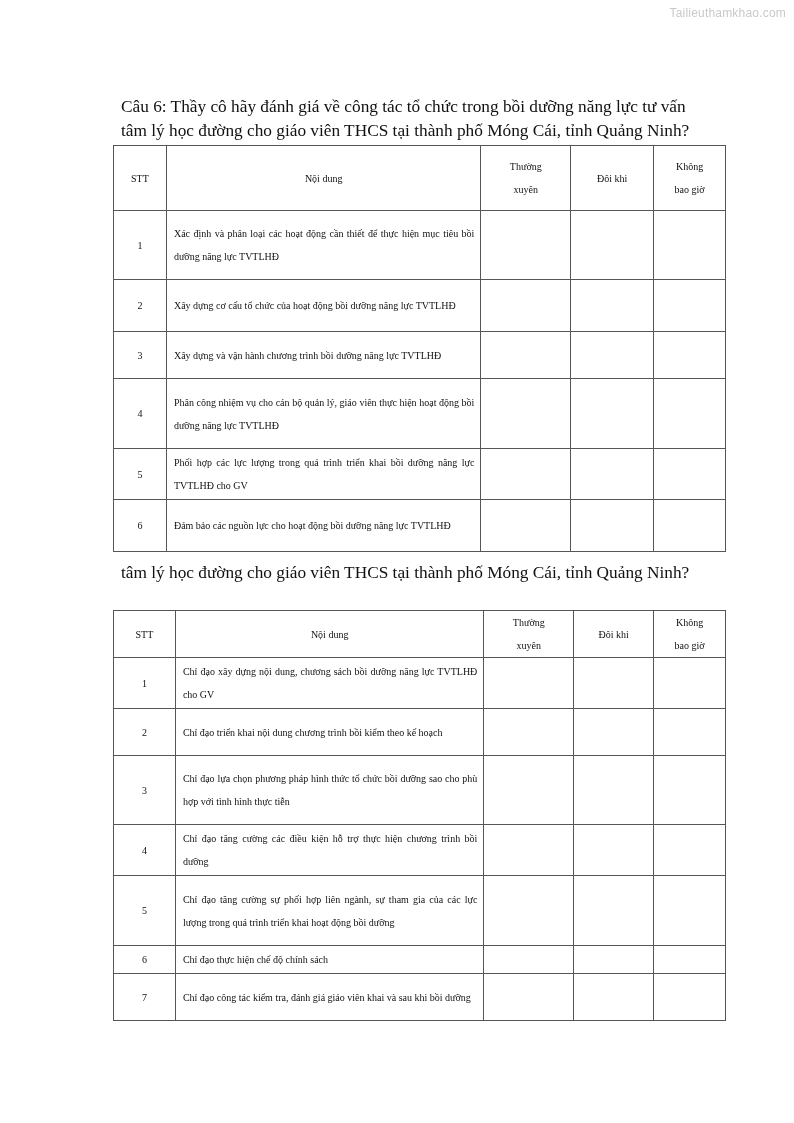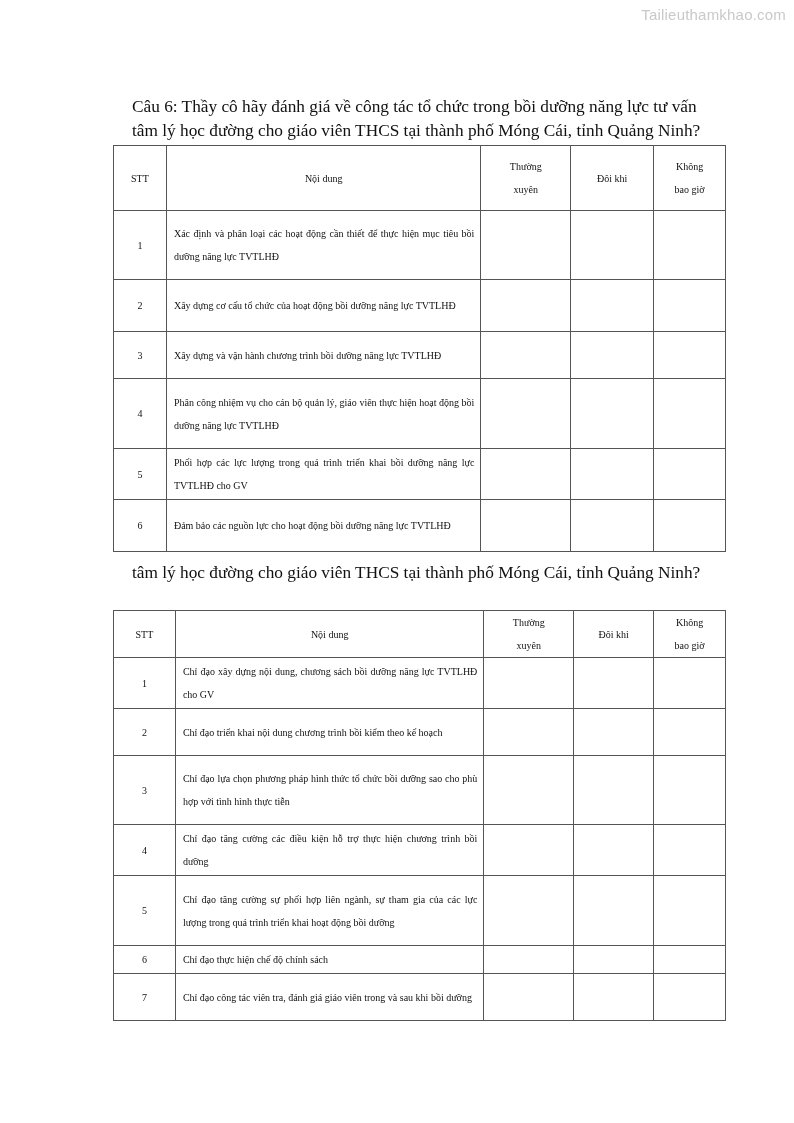"Tailieuthamkhao.com" .watermark { font-size: 15px -> 12px }
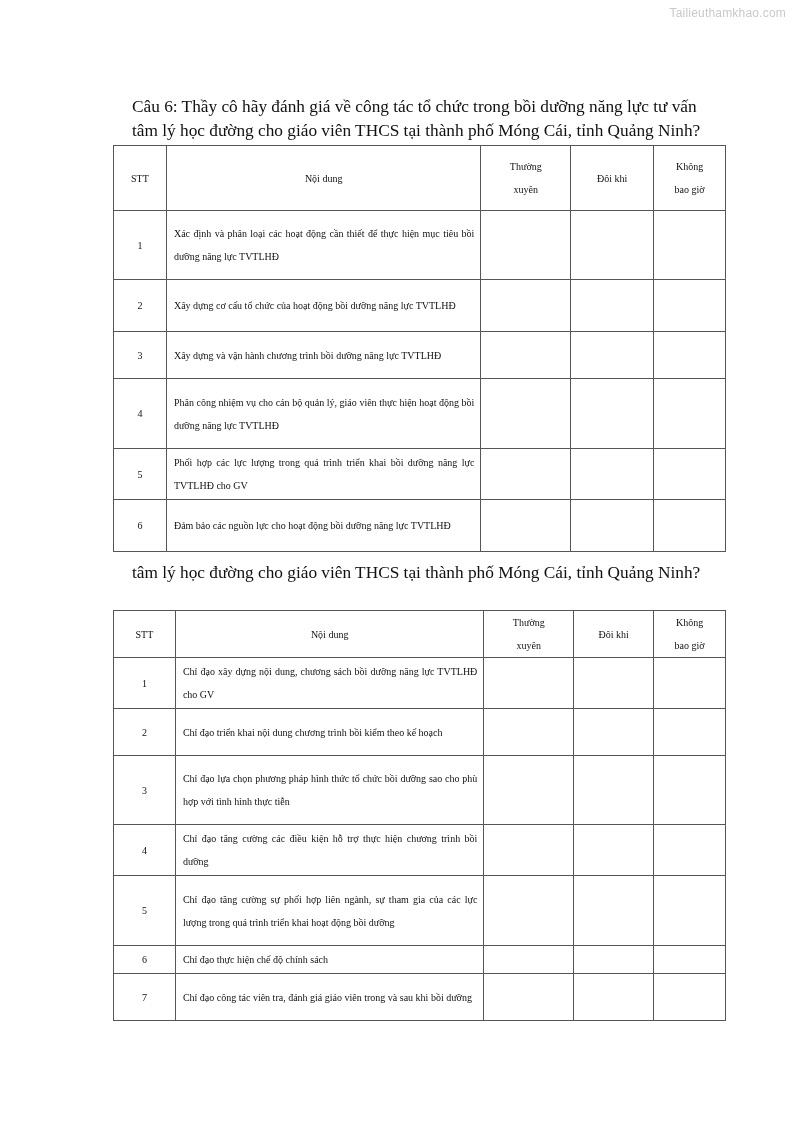"Câu 6: Thầy cô hãy" .question { left: 132px -> 121px }
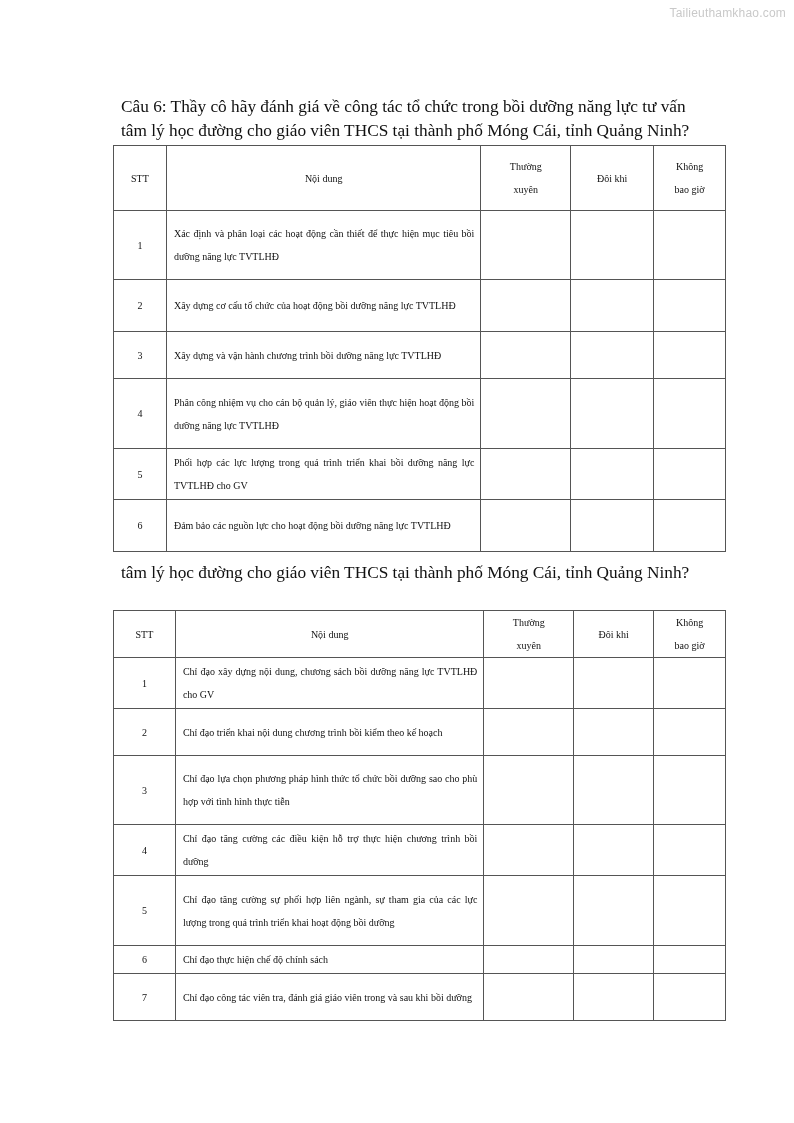"Chỉ đạo công tác viên" td.content { text: viên tra, đánh giá giáo viên trong -> kiểm tra, đánh giá giáo viên khai }
